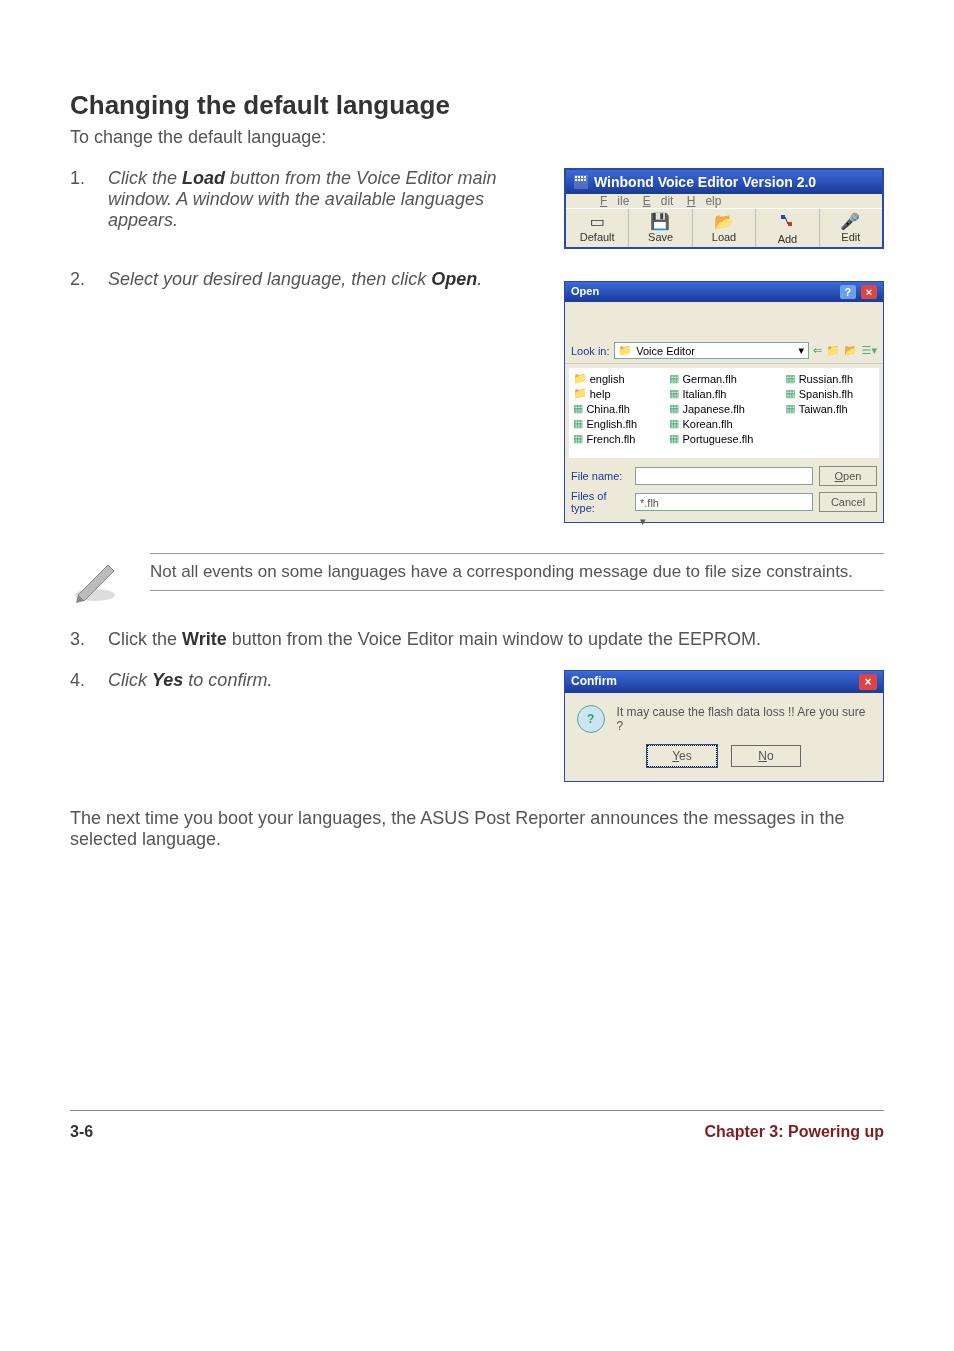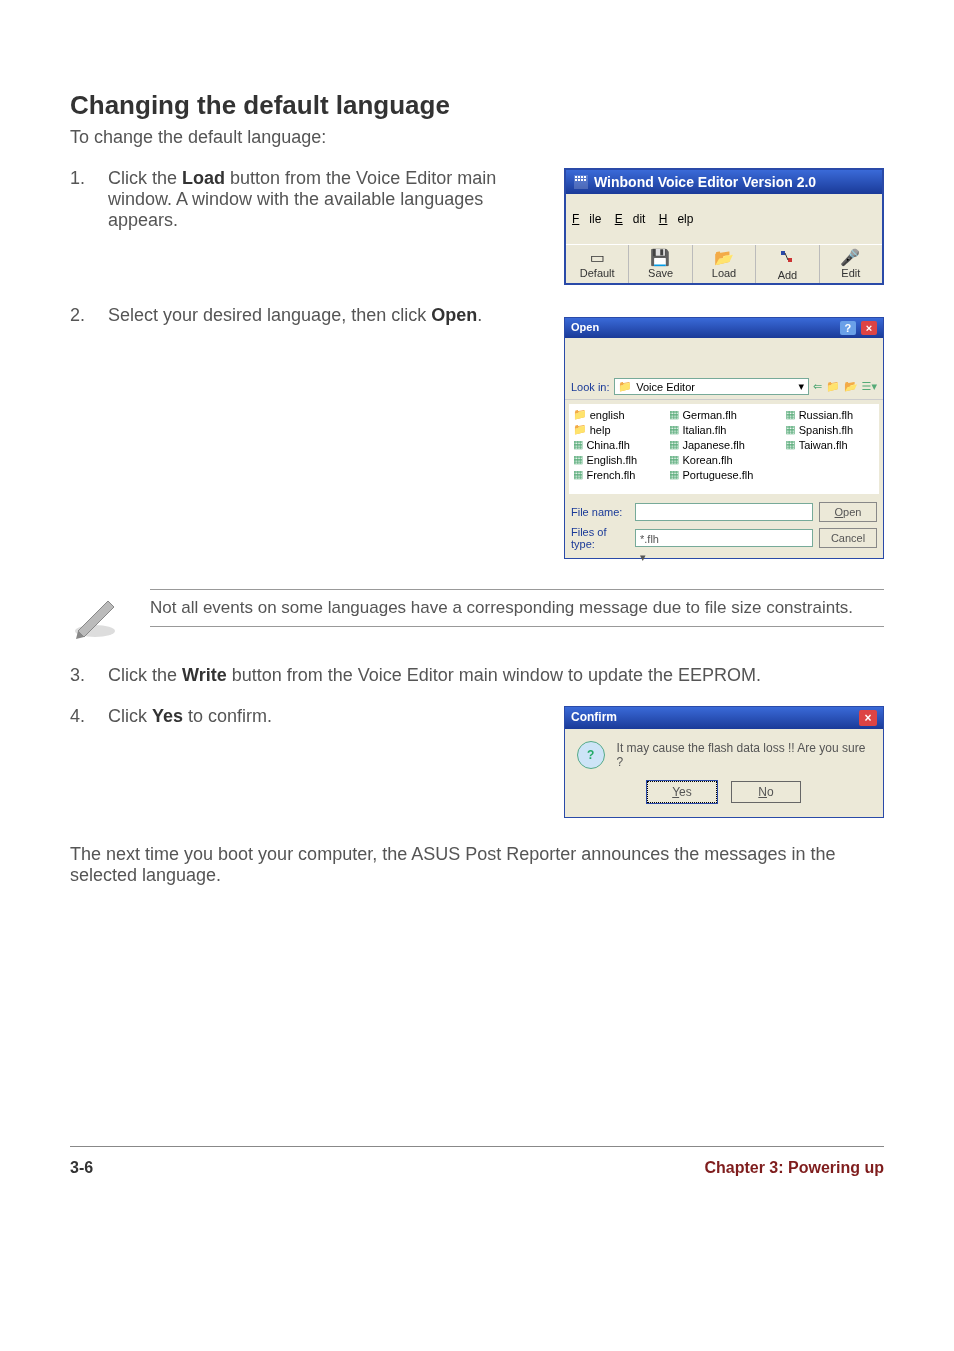"Click the Load button from" .step-text { font-style: none -> italic }
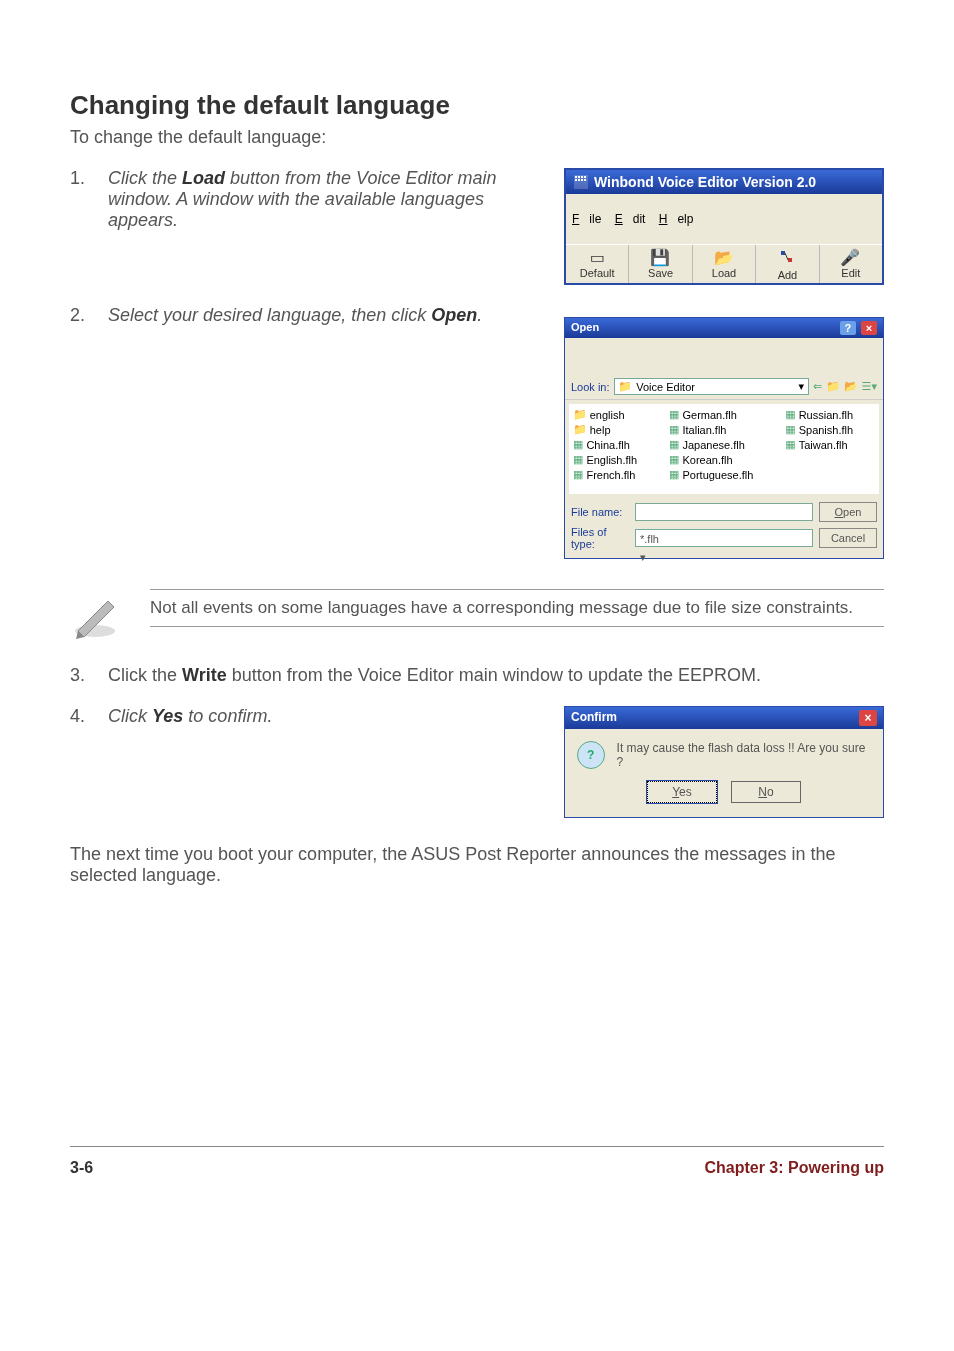"F ile E dit H" .winbond .menubar { color: #000000 -> #737373; margin-left: none -> 28px; padding: 18px 6px -> 0 6px }
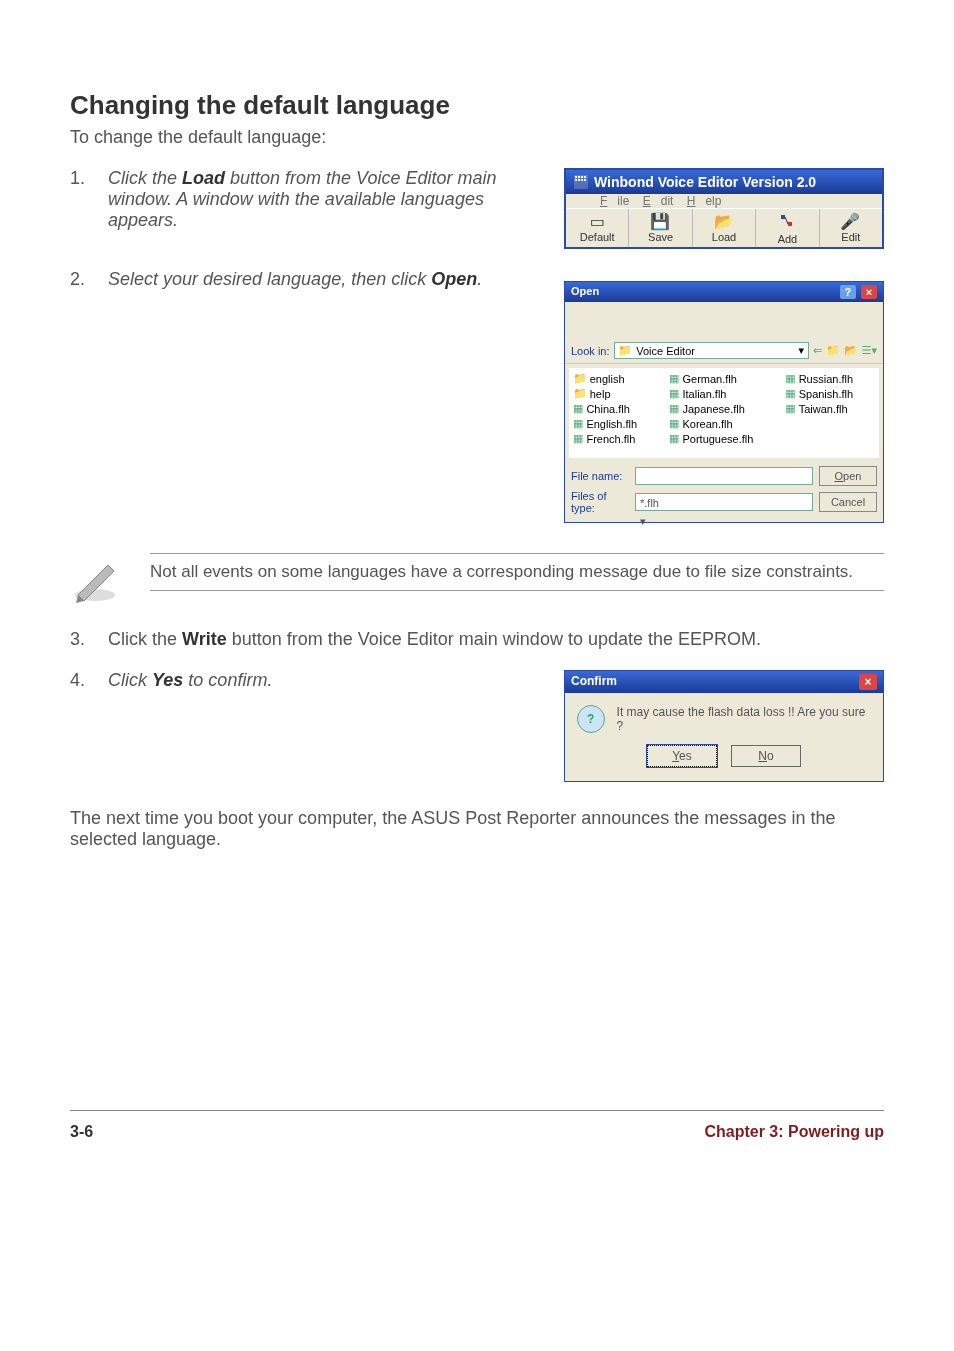"The next time you boot" p.closing { text: computer -> languages }
